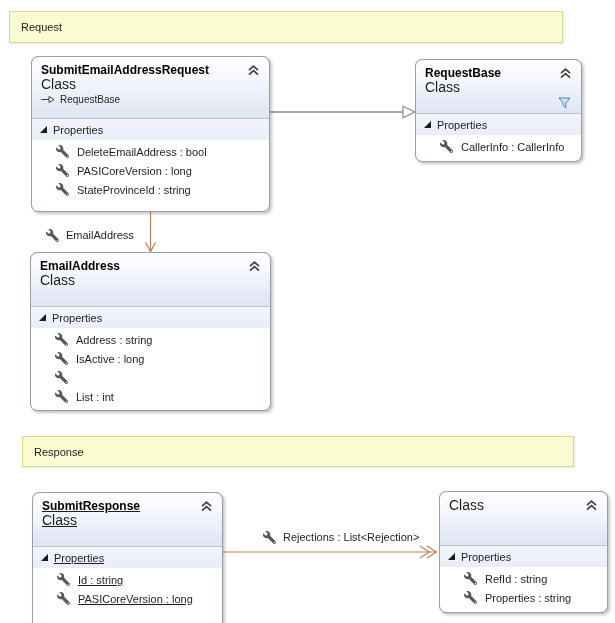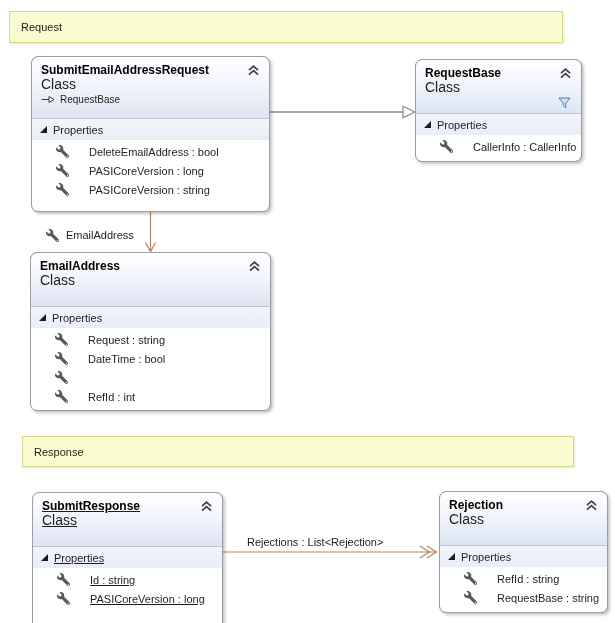"DeleteEmailAddress : bool" .prop-row { gap: 20px -> 8px }
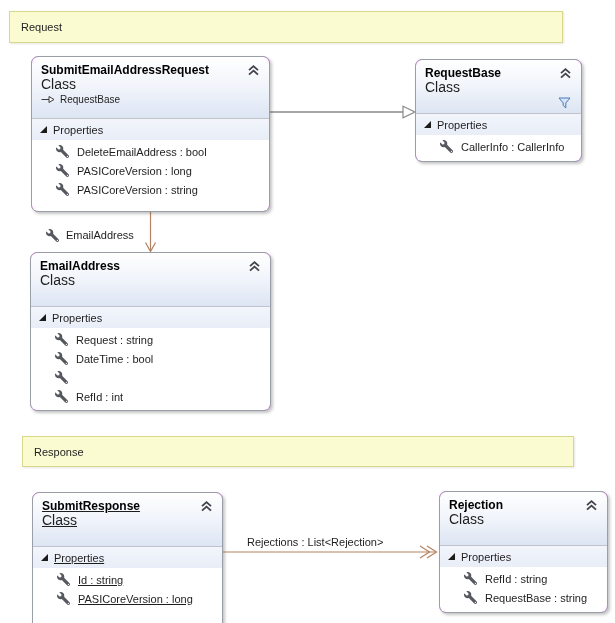"PASICoreVersion : string" span.prop-text { text: PASICoreVersion -> StateProvinceId }
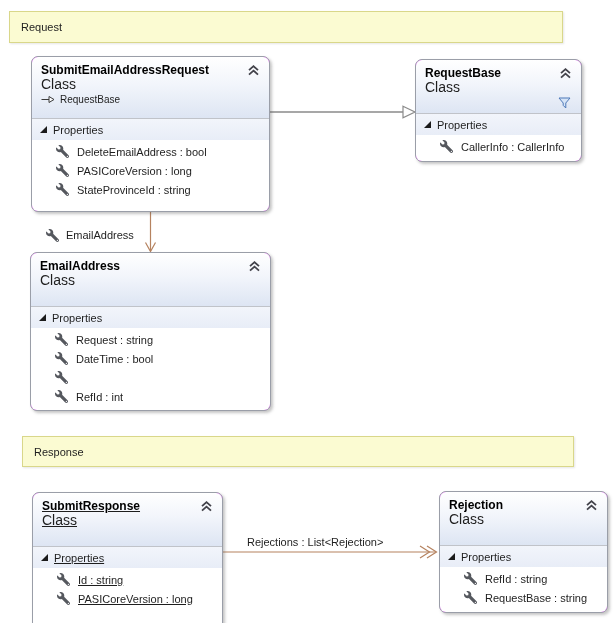"Request : string" span.prop-text { text: Request -> Address }
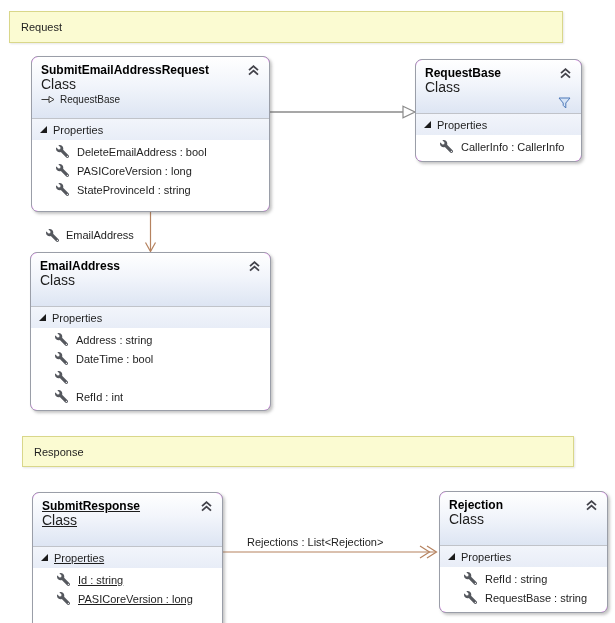"DateTime : bool" span.prop-text { text: DateTime : bool -> IsActive : long }
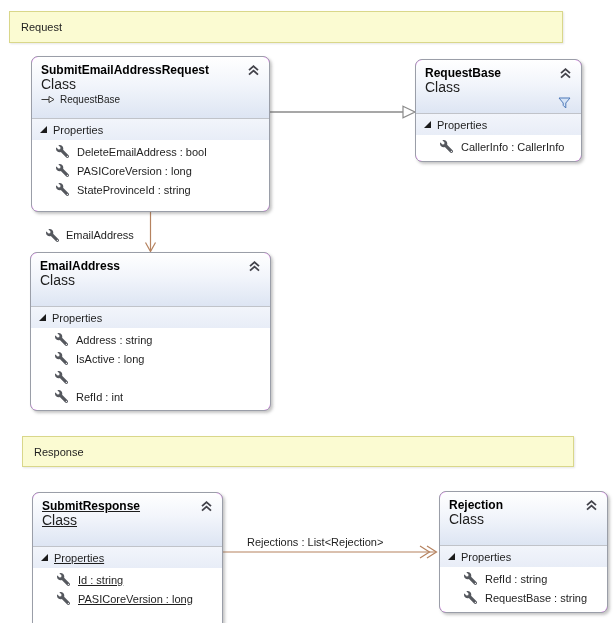"RefId : int" span.prop-text { text: RefId -> List }
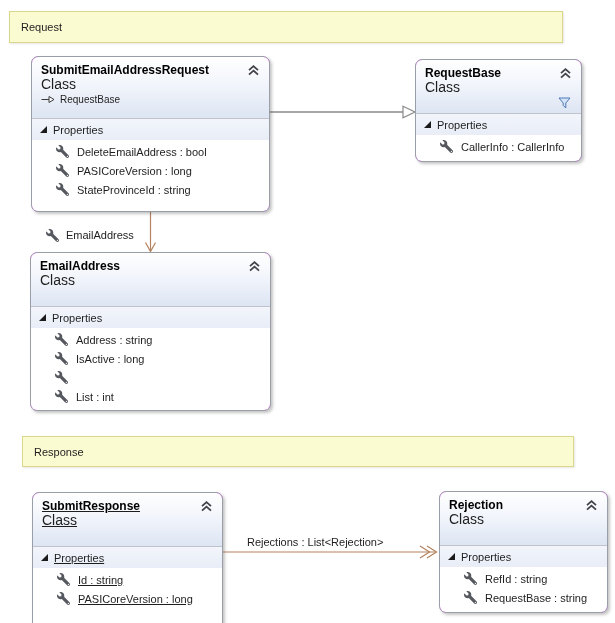"Rejection" div.box-title { html: <div>Rejection</div> -> none }
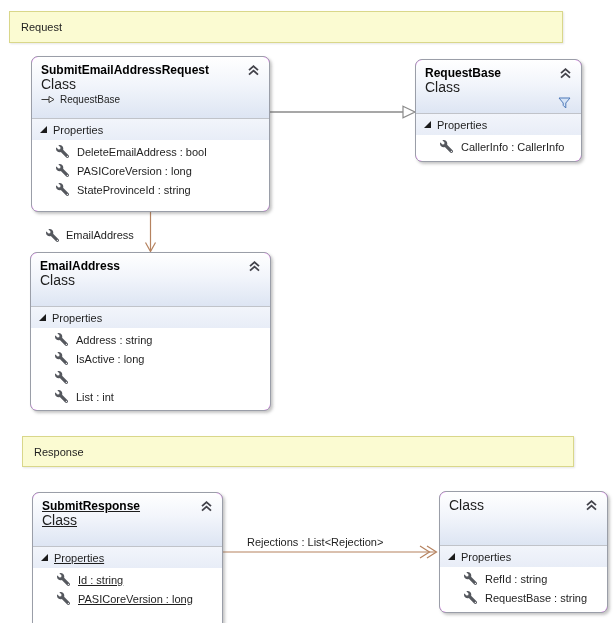"Rejections : List<Rejection>" div.assoc-label { flex-direction: column -> none; left: 247px -> 263px }
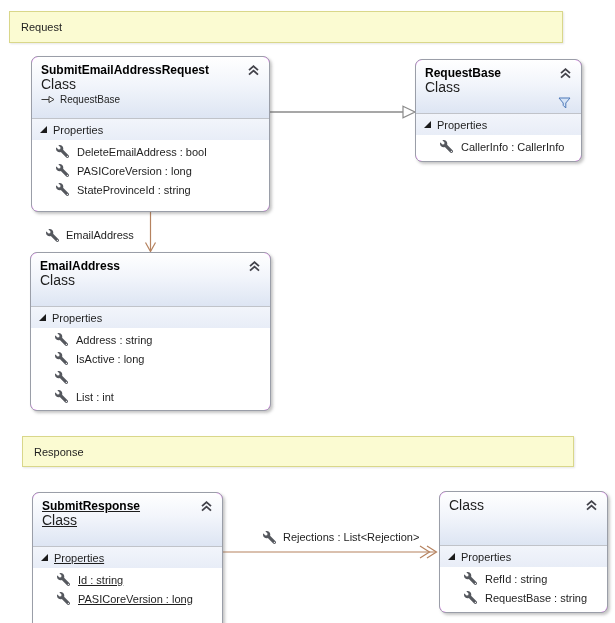"RequestBase : string" span.prop-text { text: RequestBase -> Properties }
